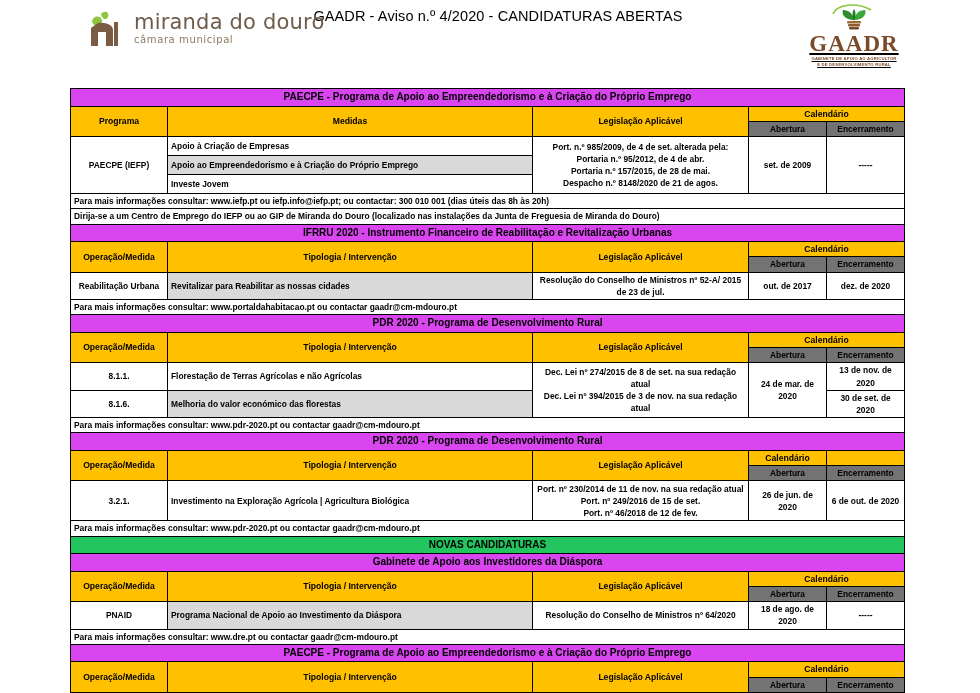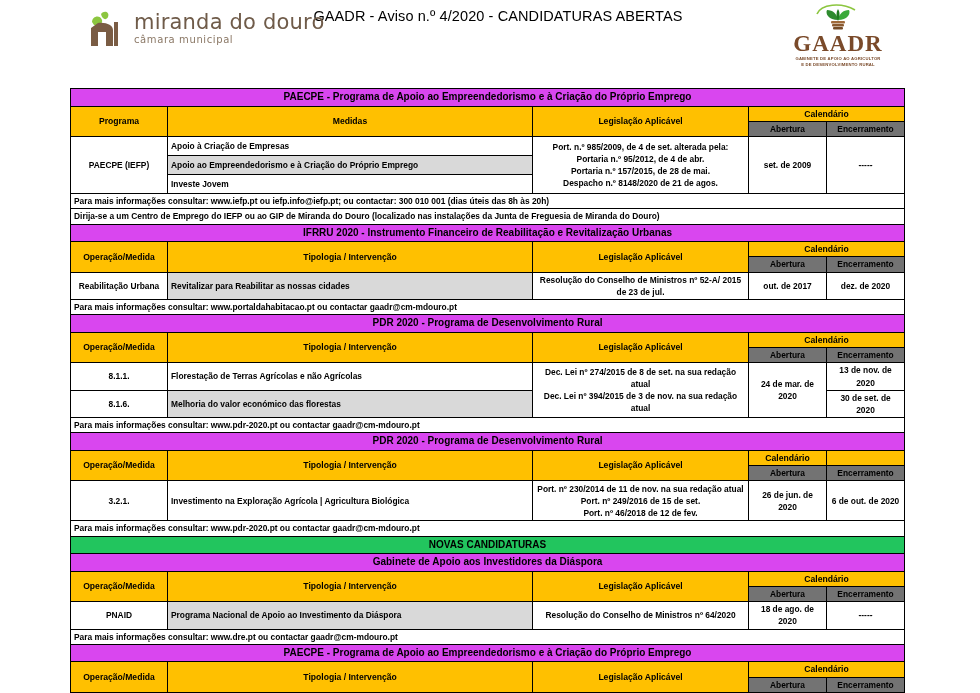"GAADR" .logo-gaadr { right: 62px -> 46px; text-decoration: none -> underline }
